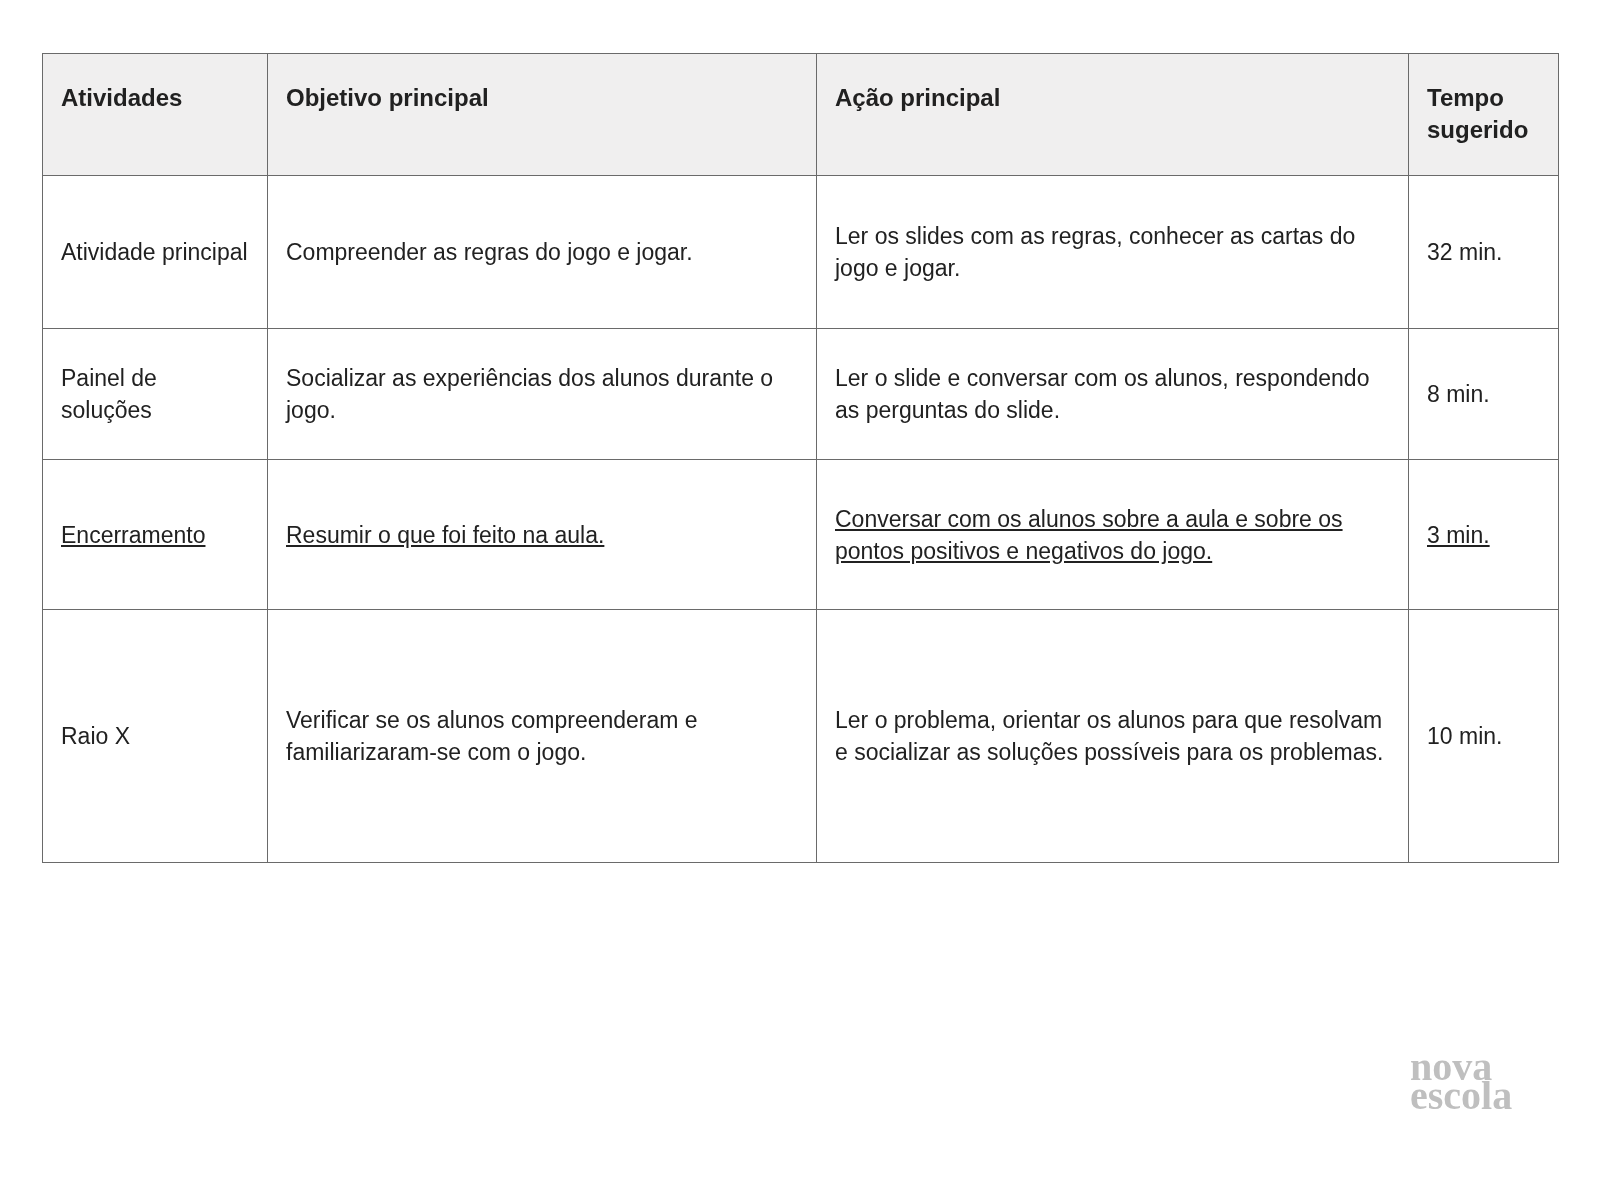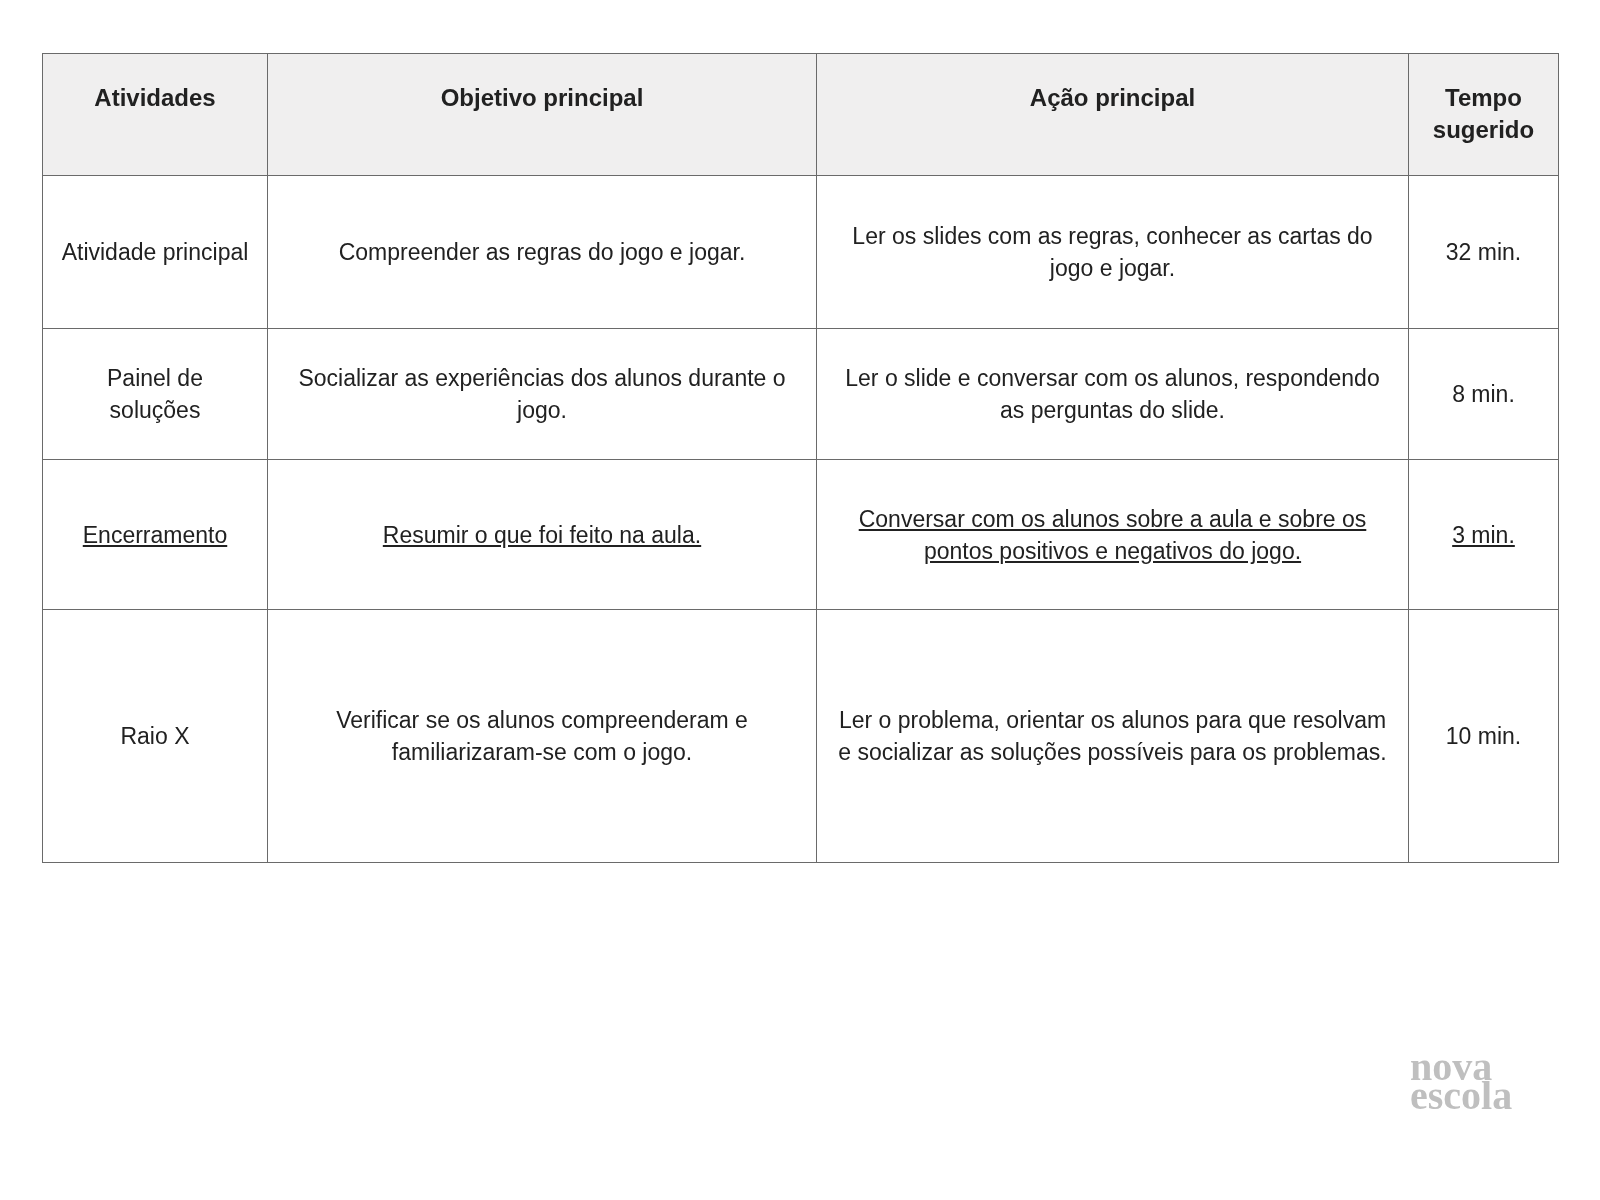"Atividades" .lesson-table th, .lesson-table td { text-align: center -> left }
